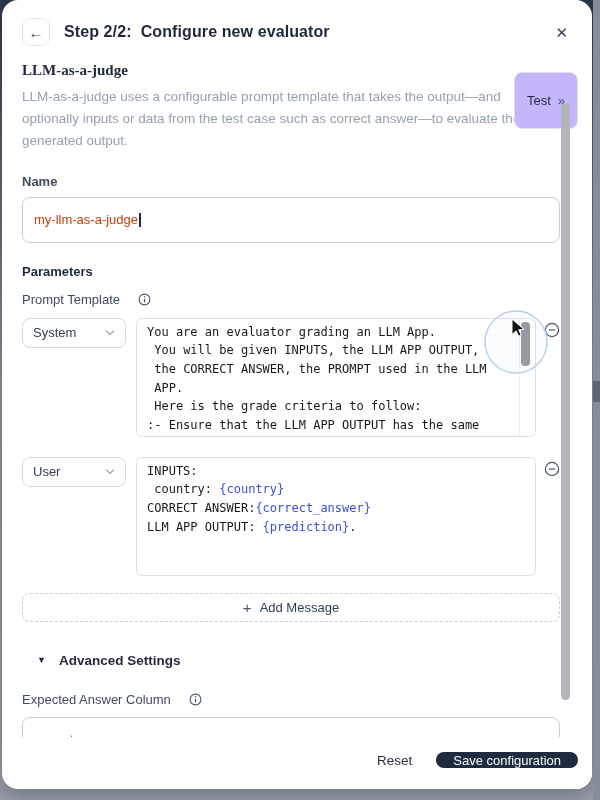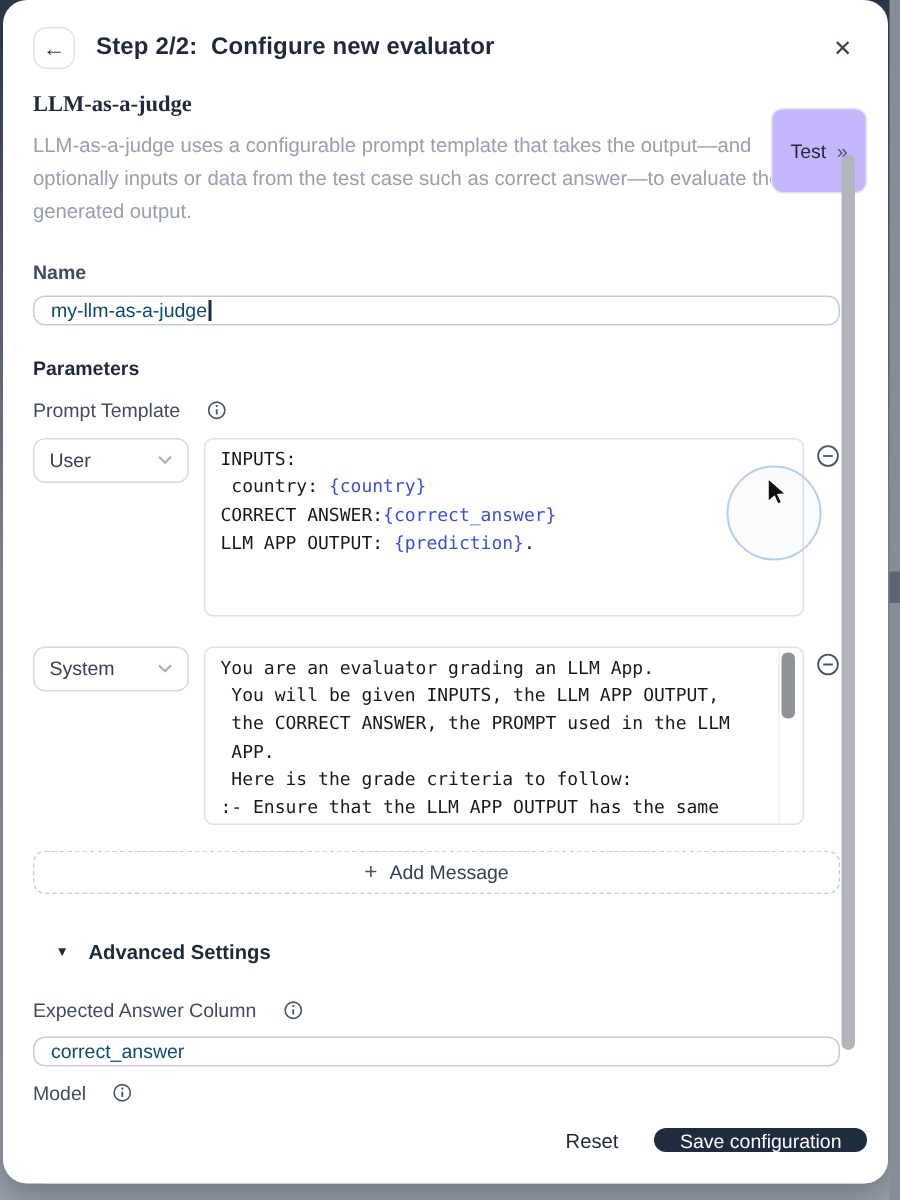"my-llm-as-a-judge" .text-input { color: #0c4a6e -> #c2410c; height: 20px -> 46px }
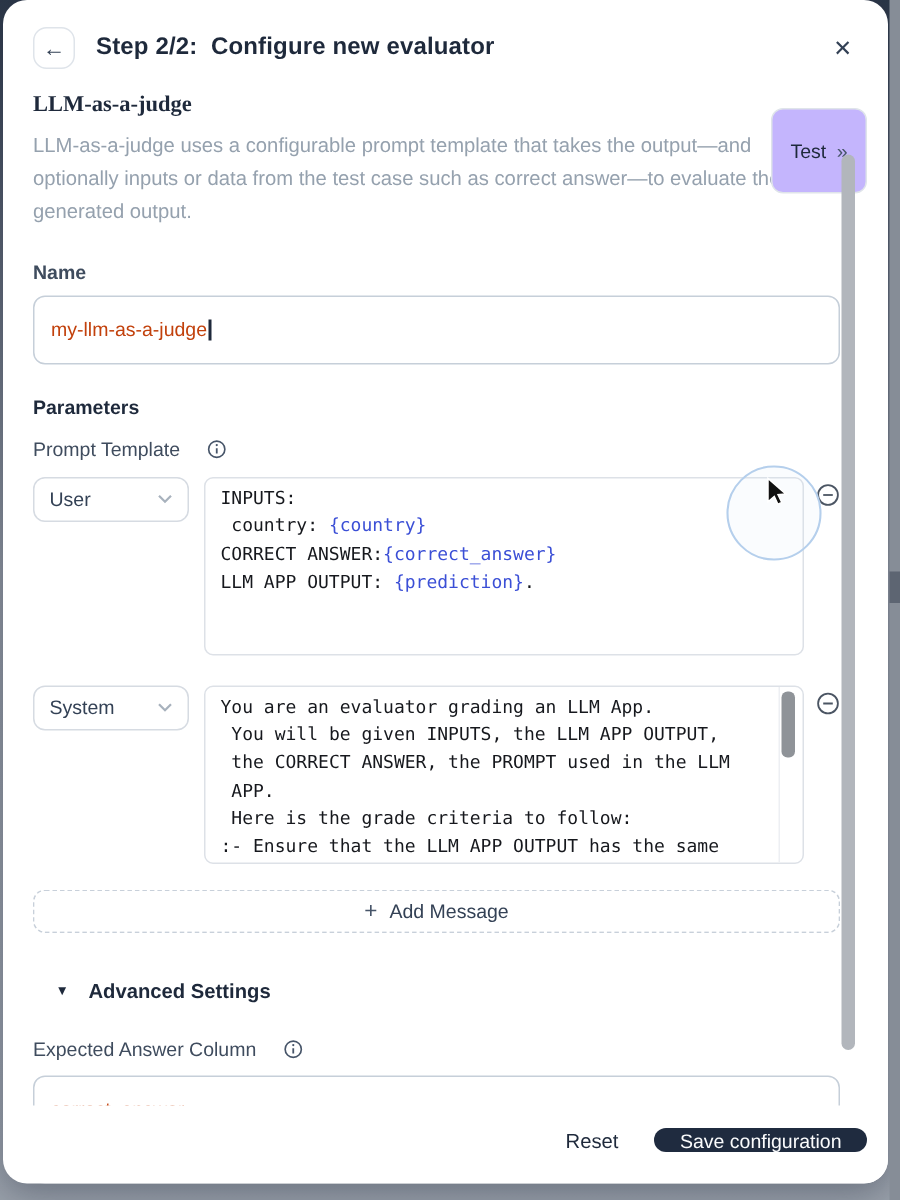"User" div.msg-row { order: before "System" -> after "System" }
